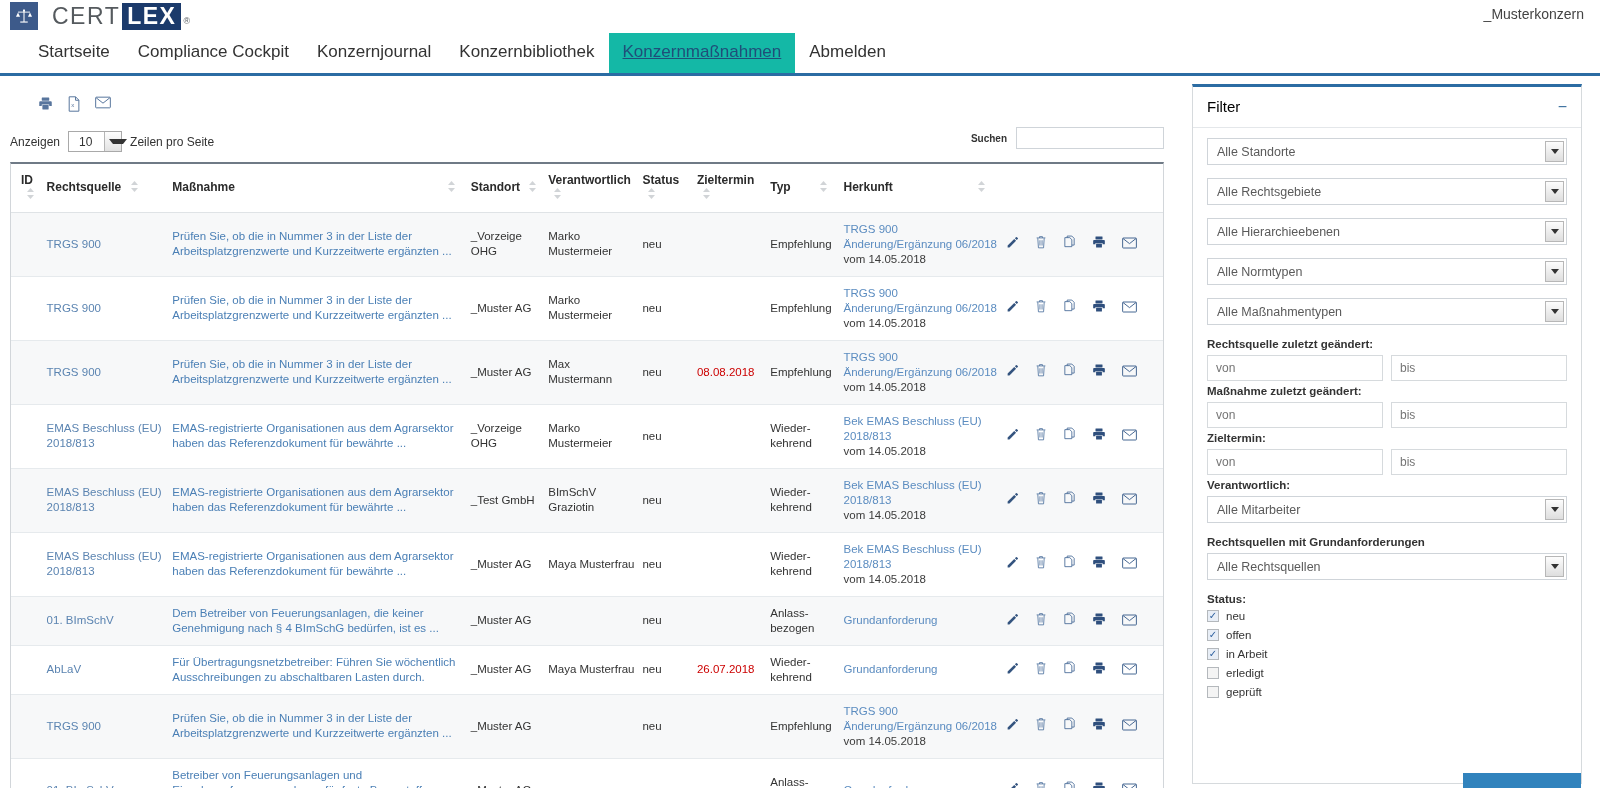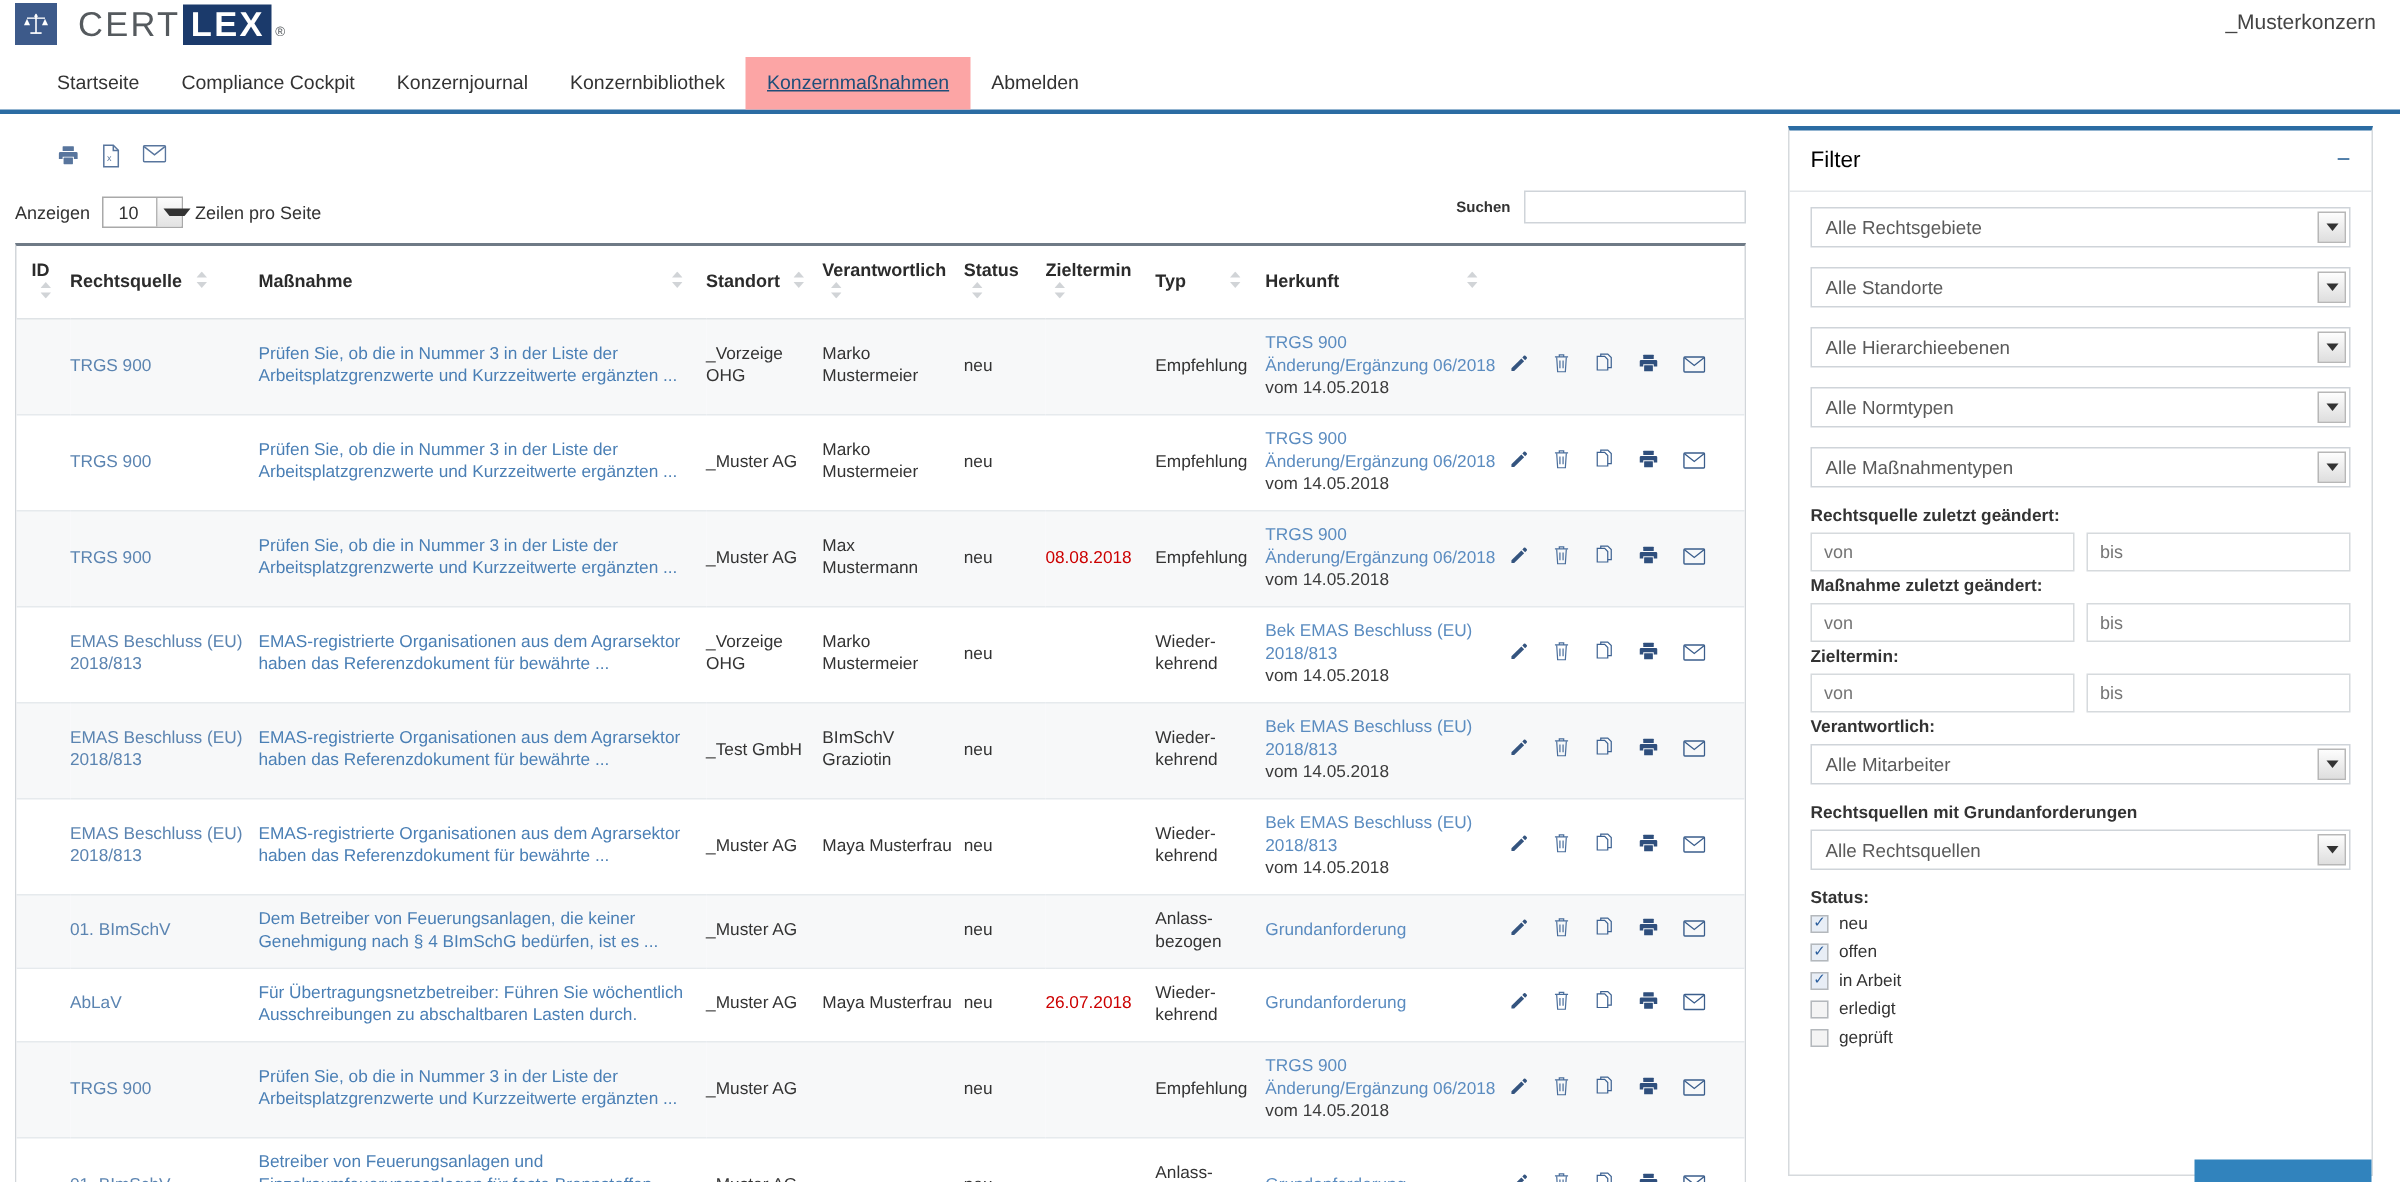"Startseite" .nav-item { font-size: 13px -> 17px }
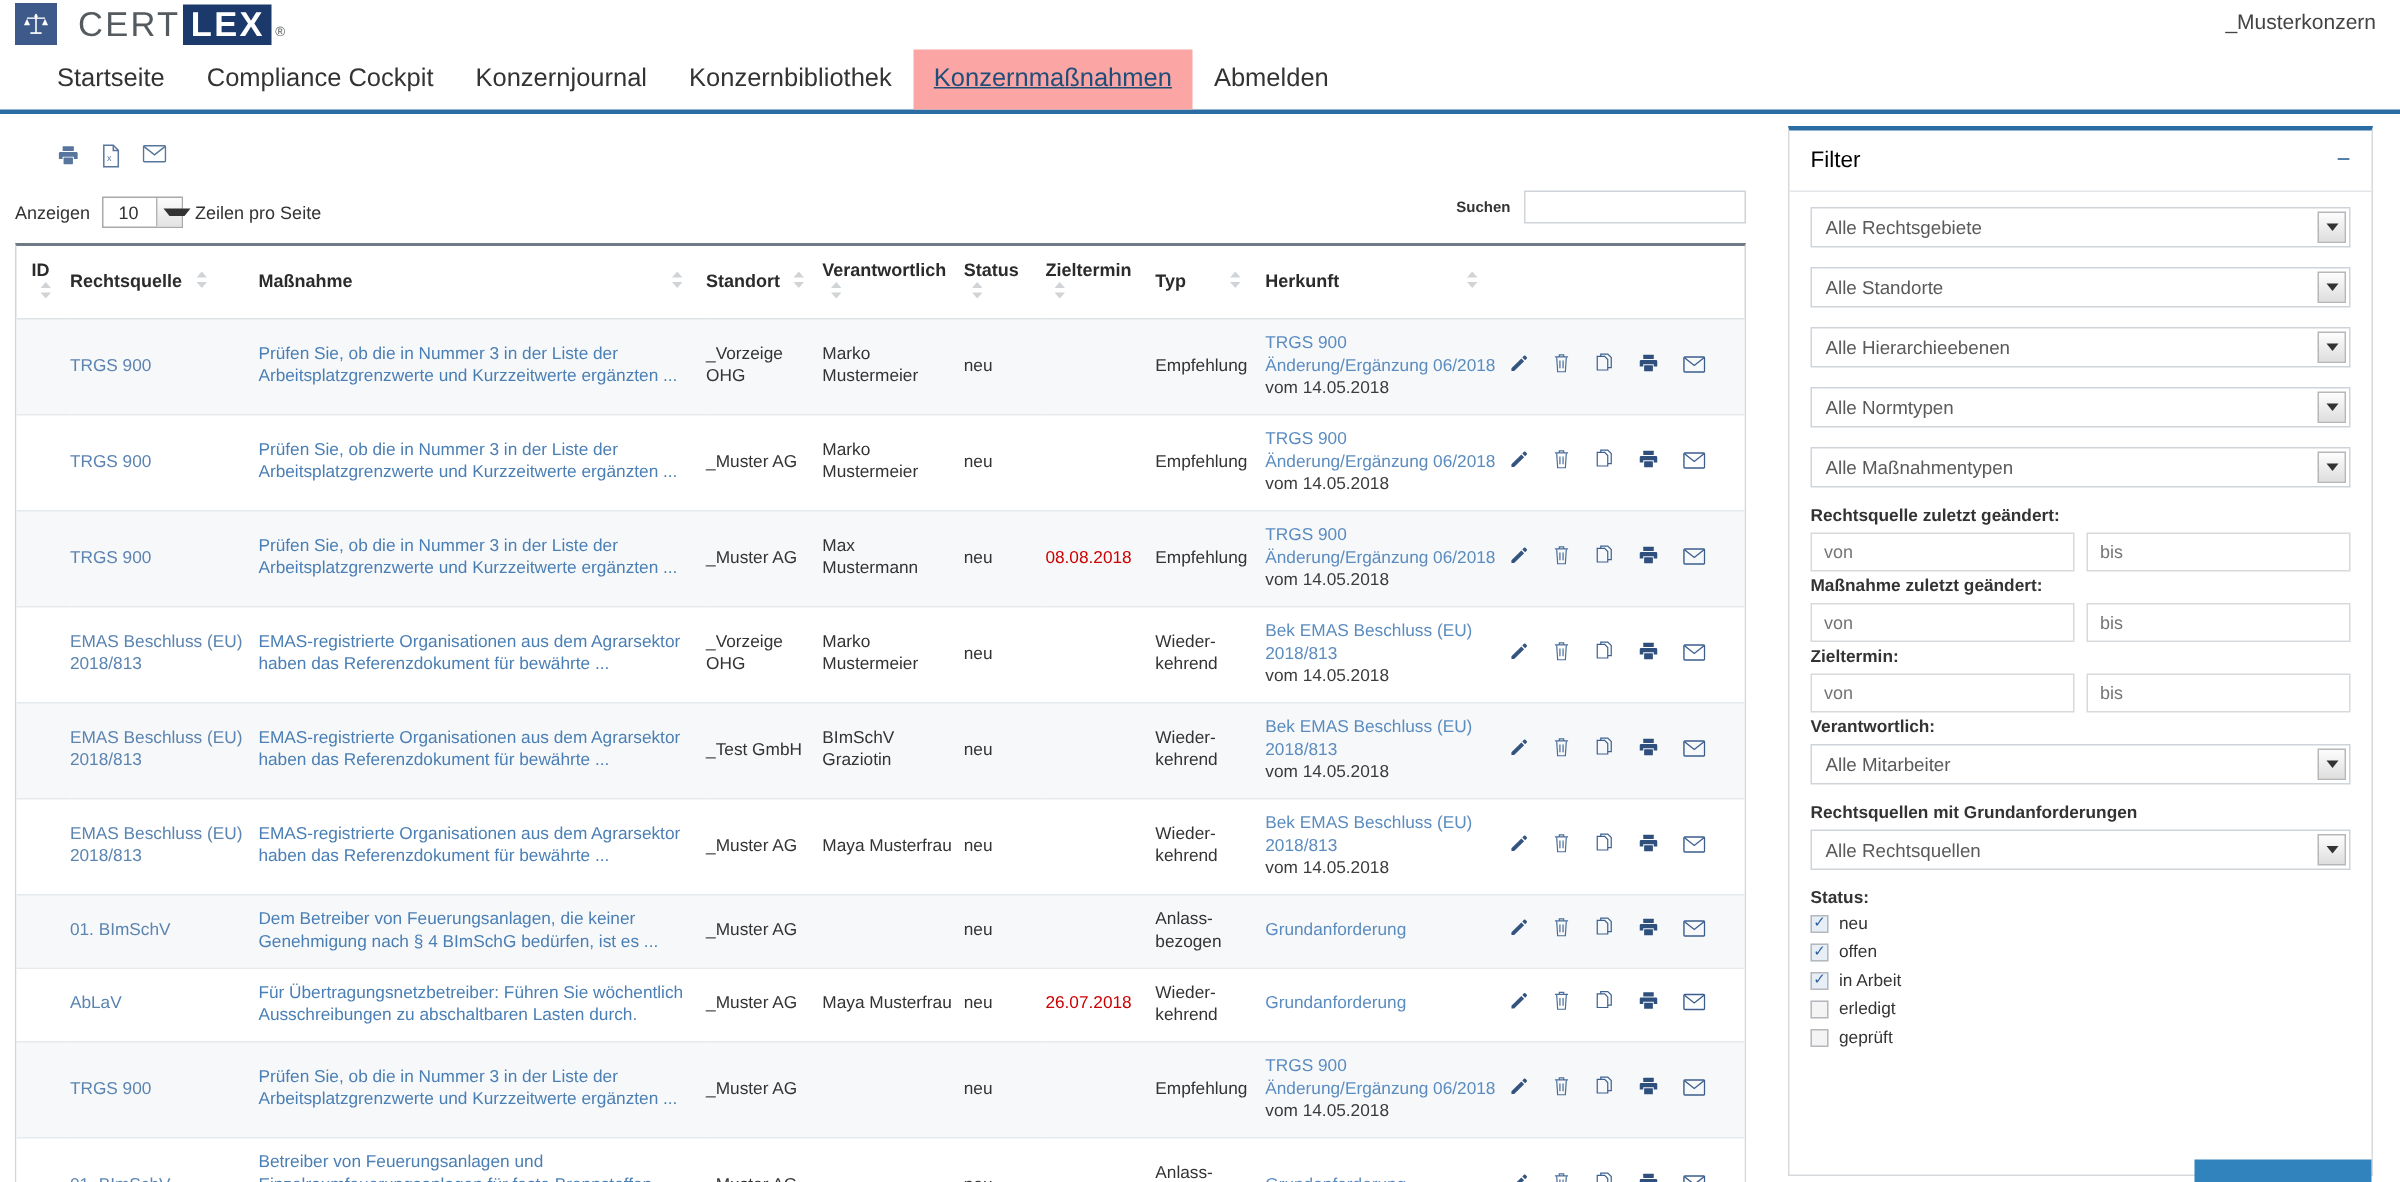"Konzernmaßnahmen" .nav-item.active { background: #fca5a5 -> #14b8a6 }
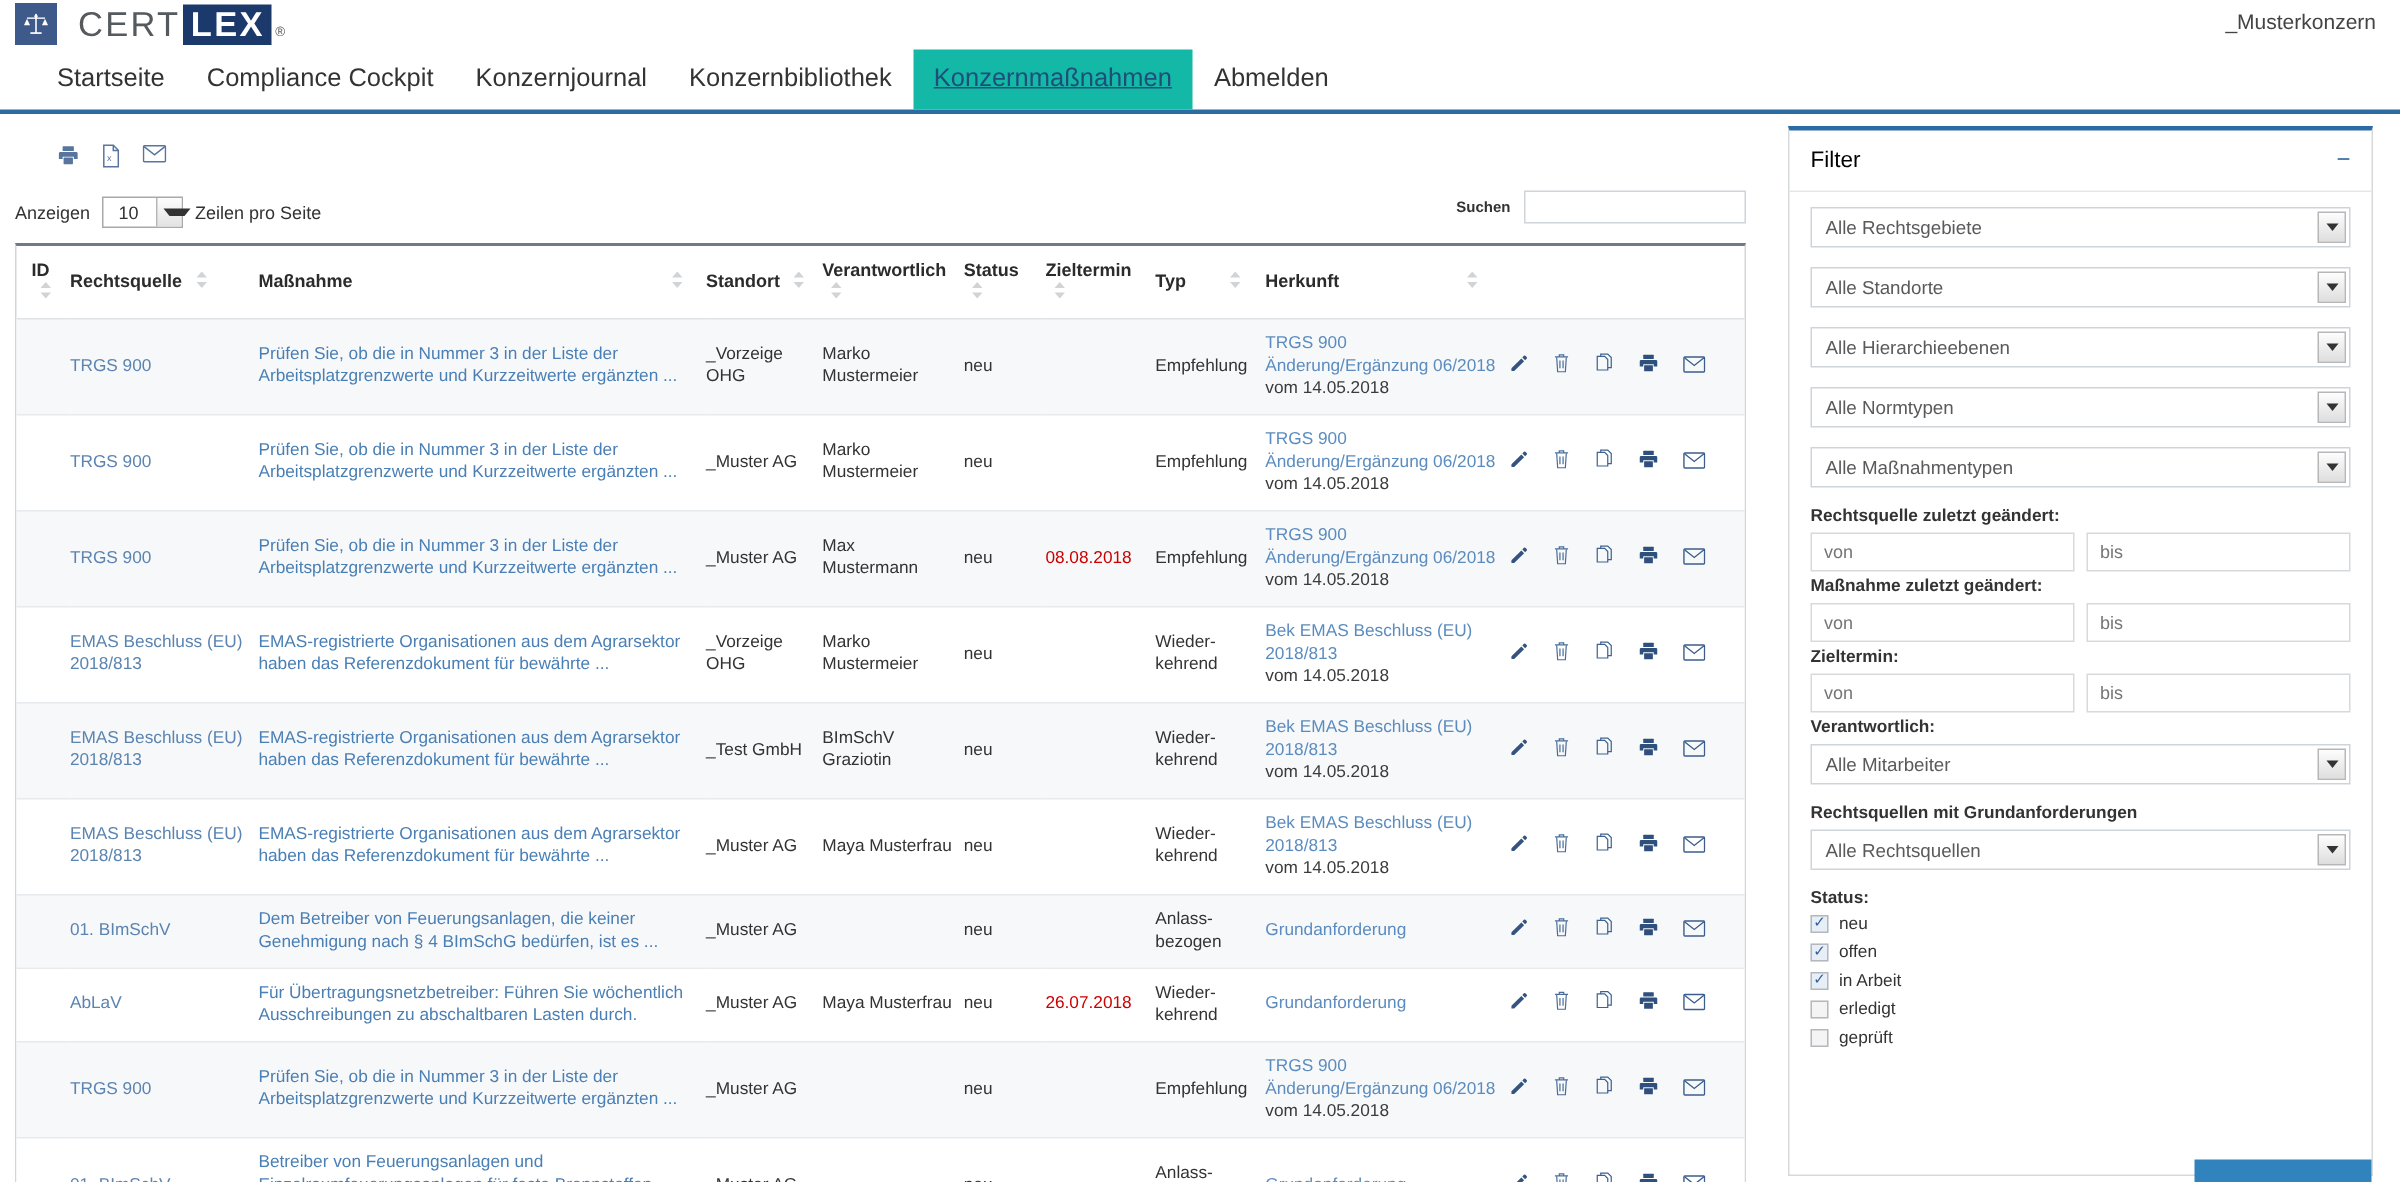"Alle Rechtsgebiete" div.fselect { order: before "Alle Standorte" -> after "Alle Standorte" }
